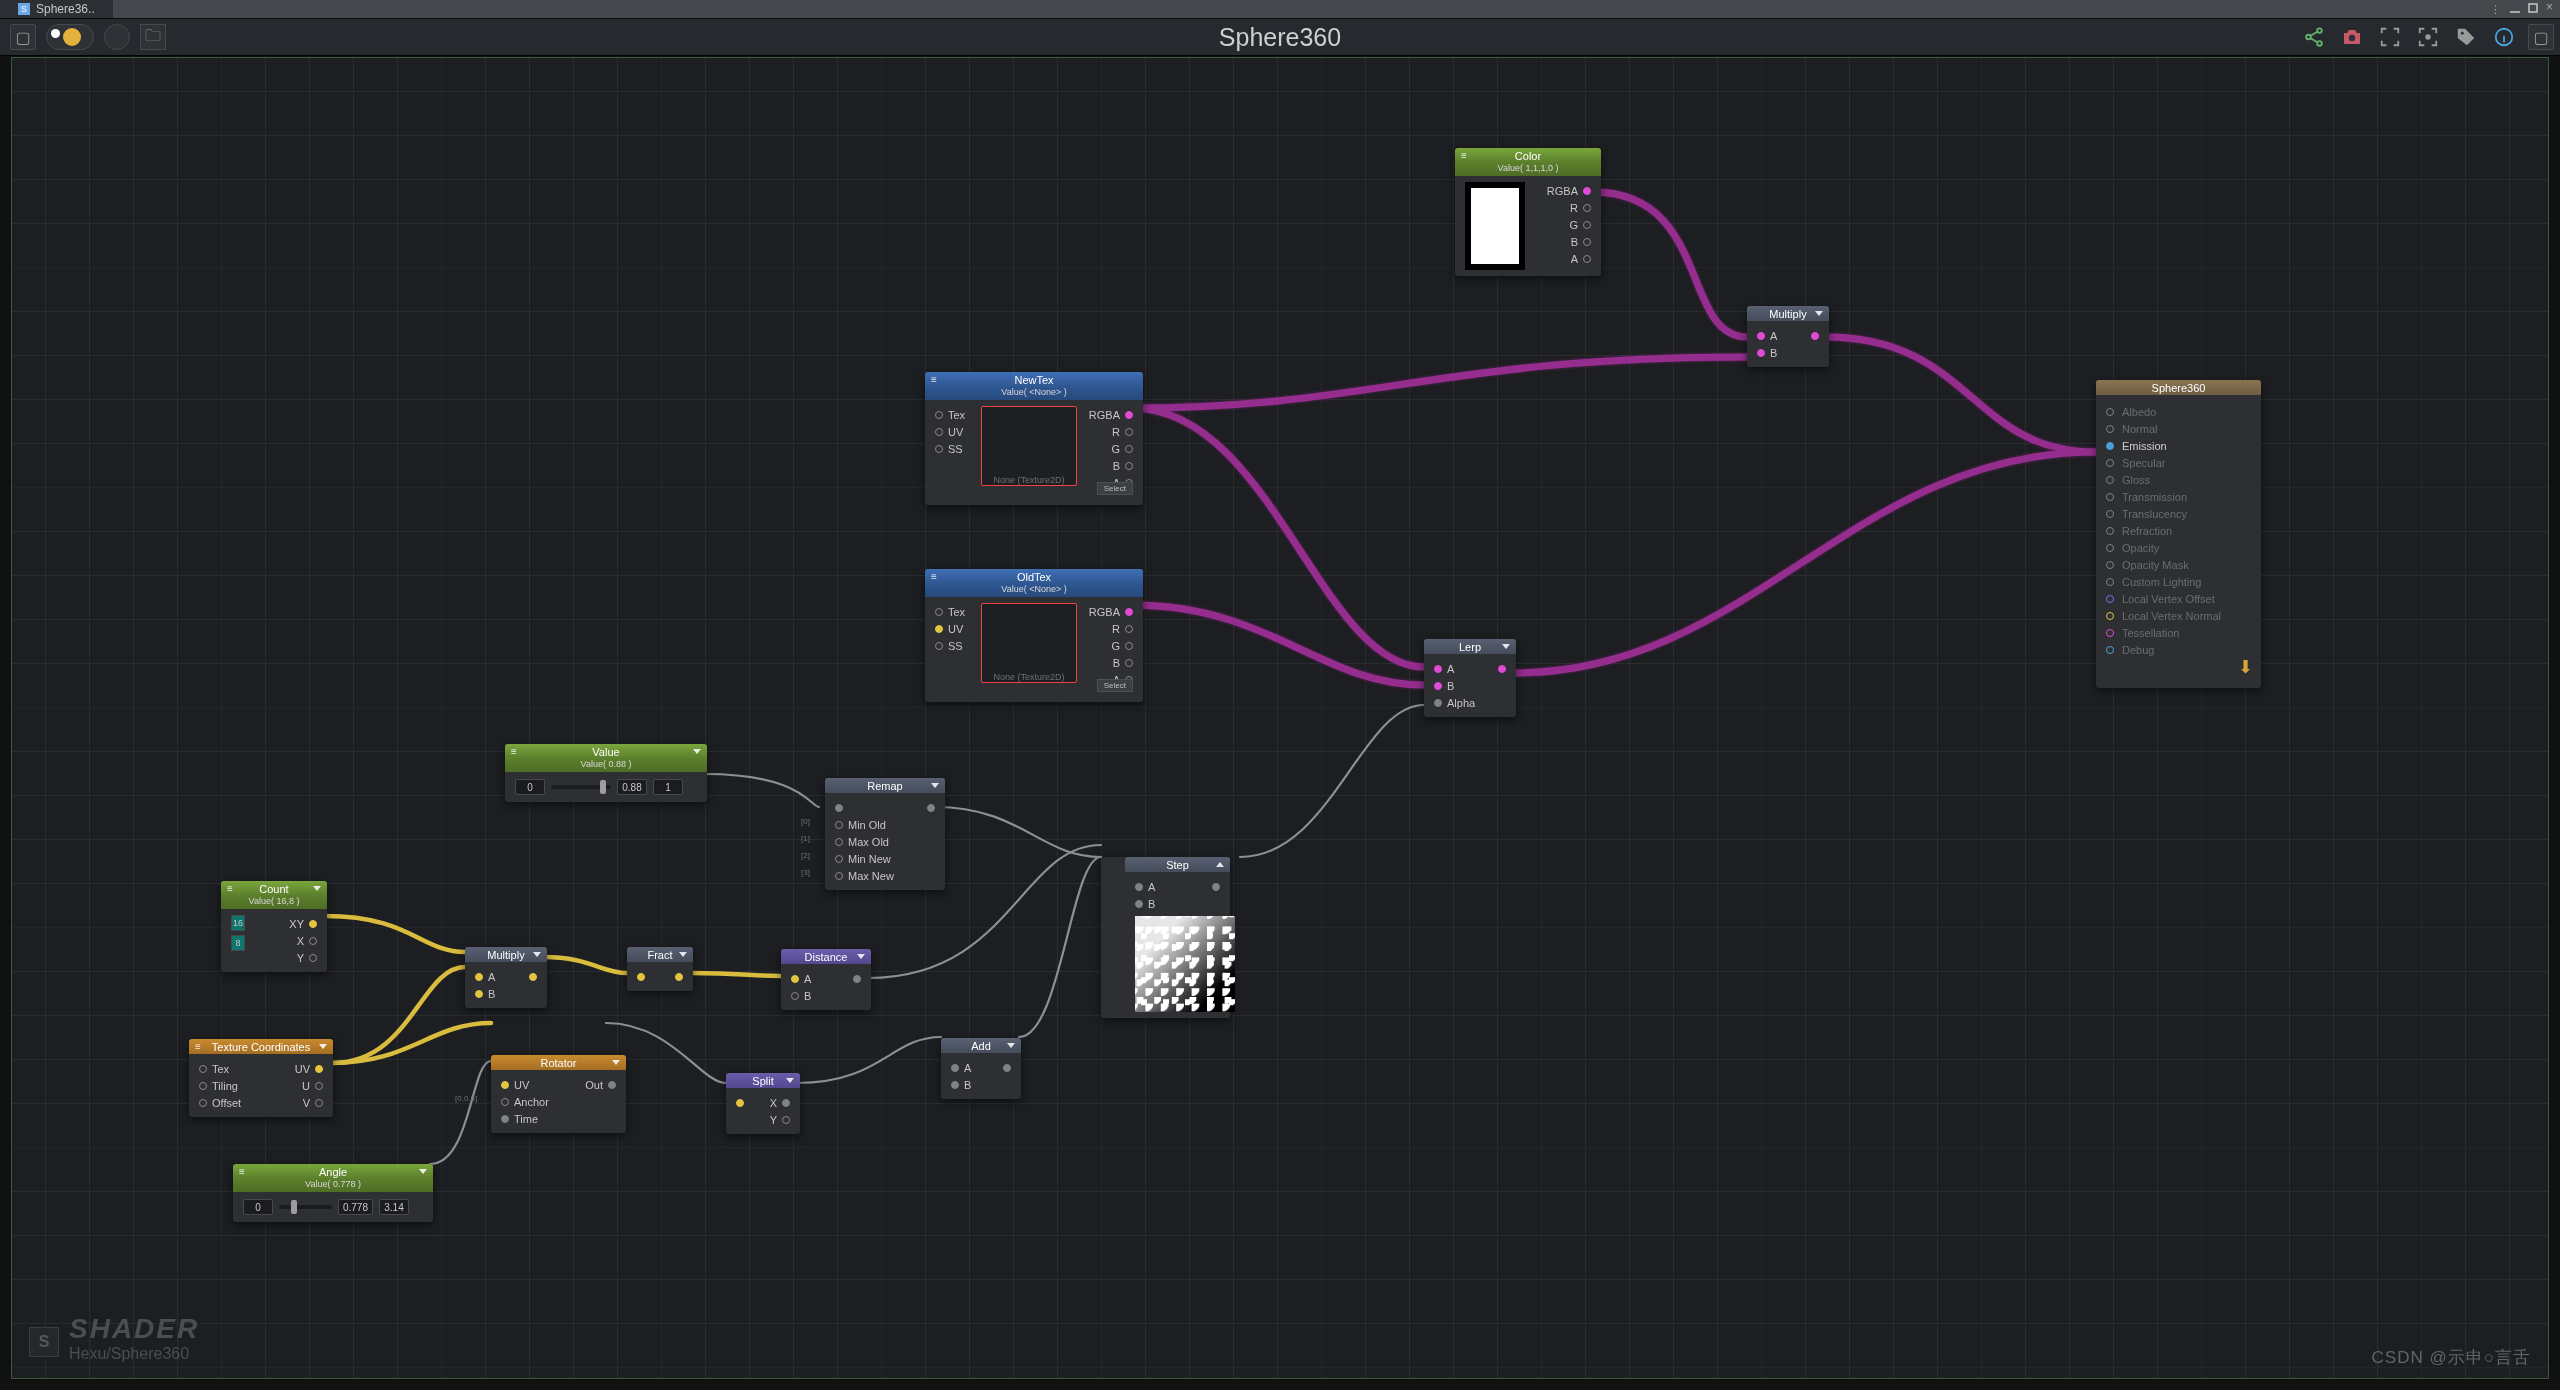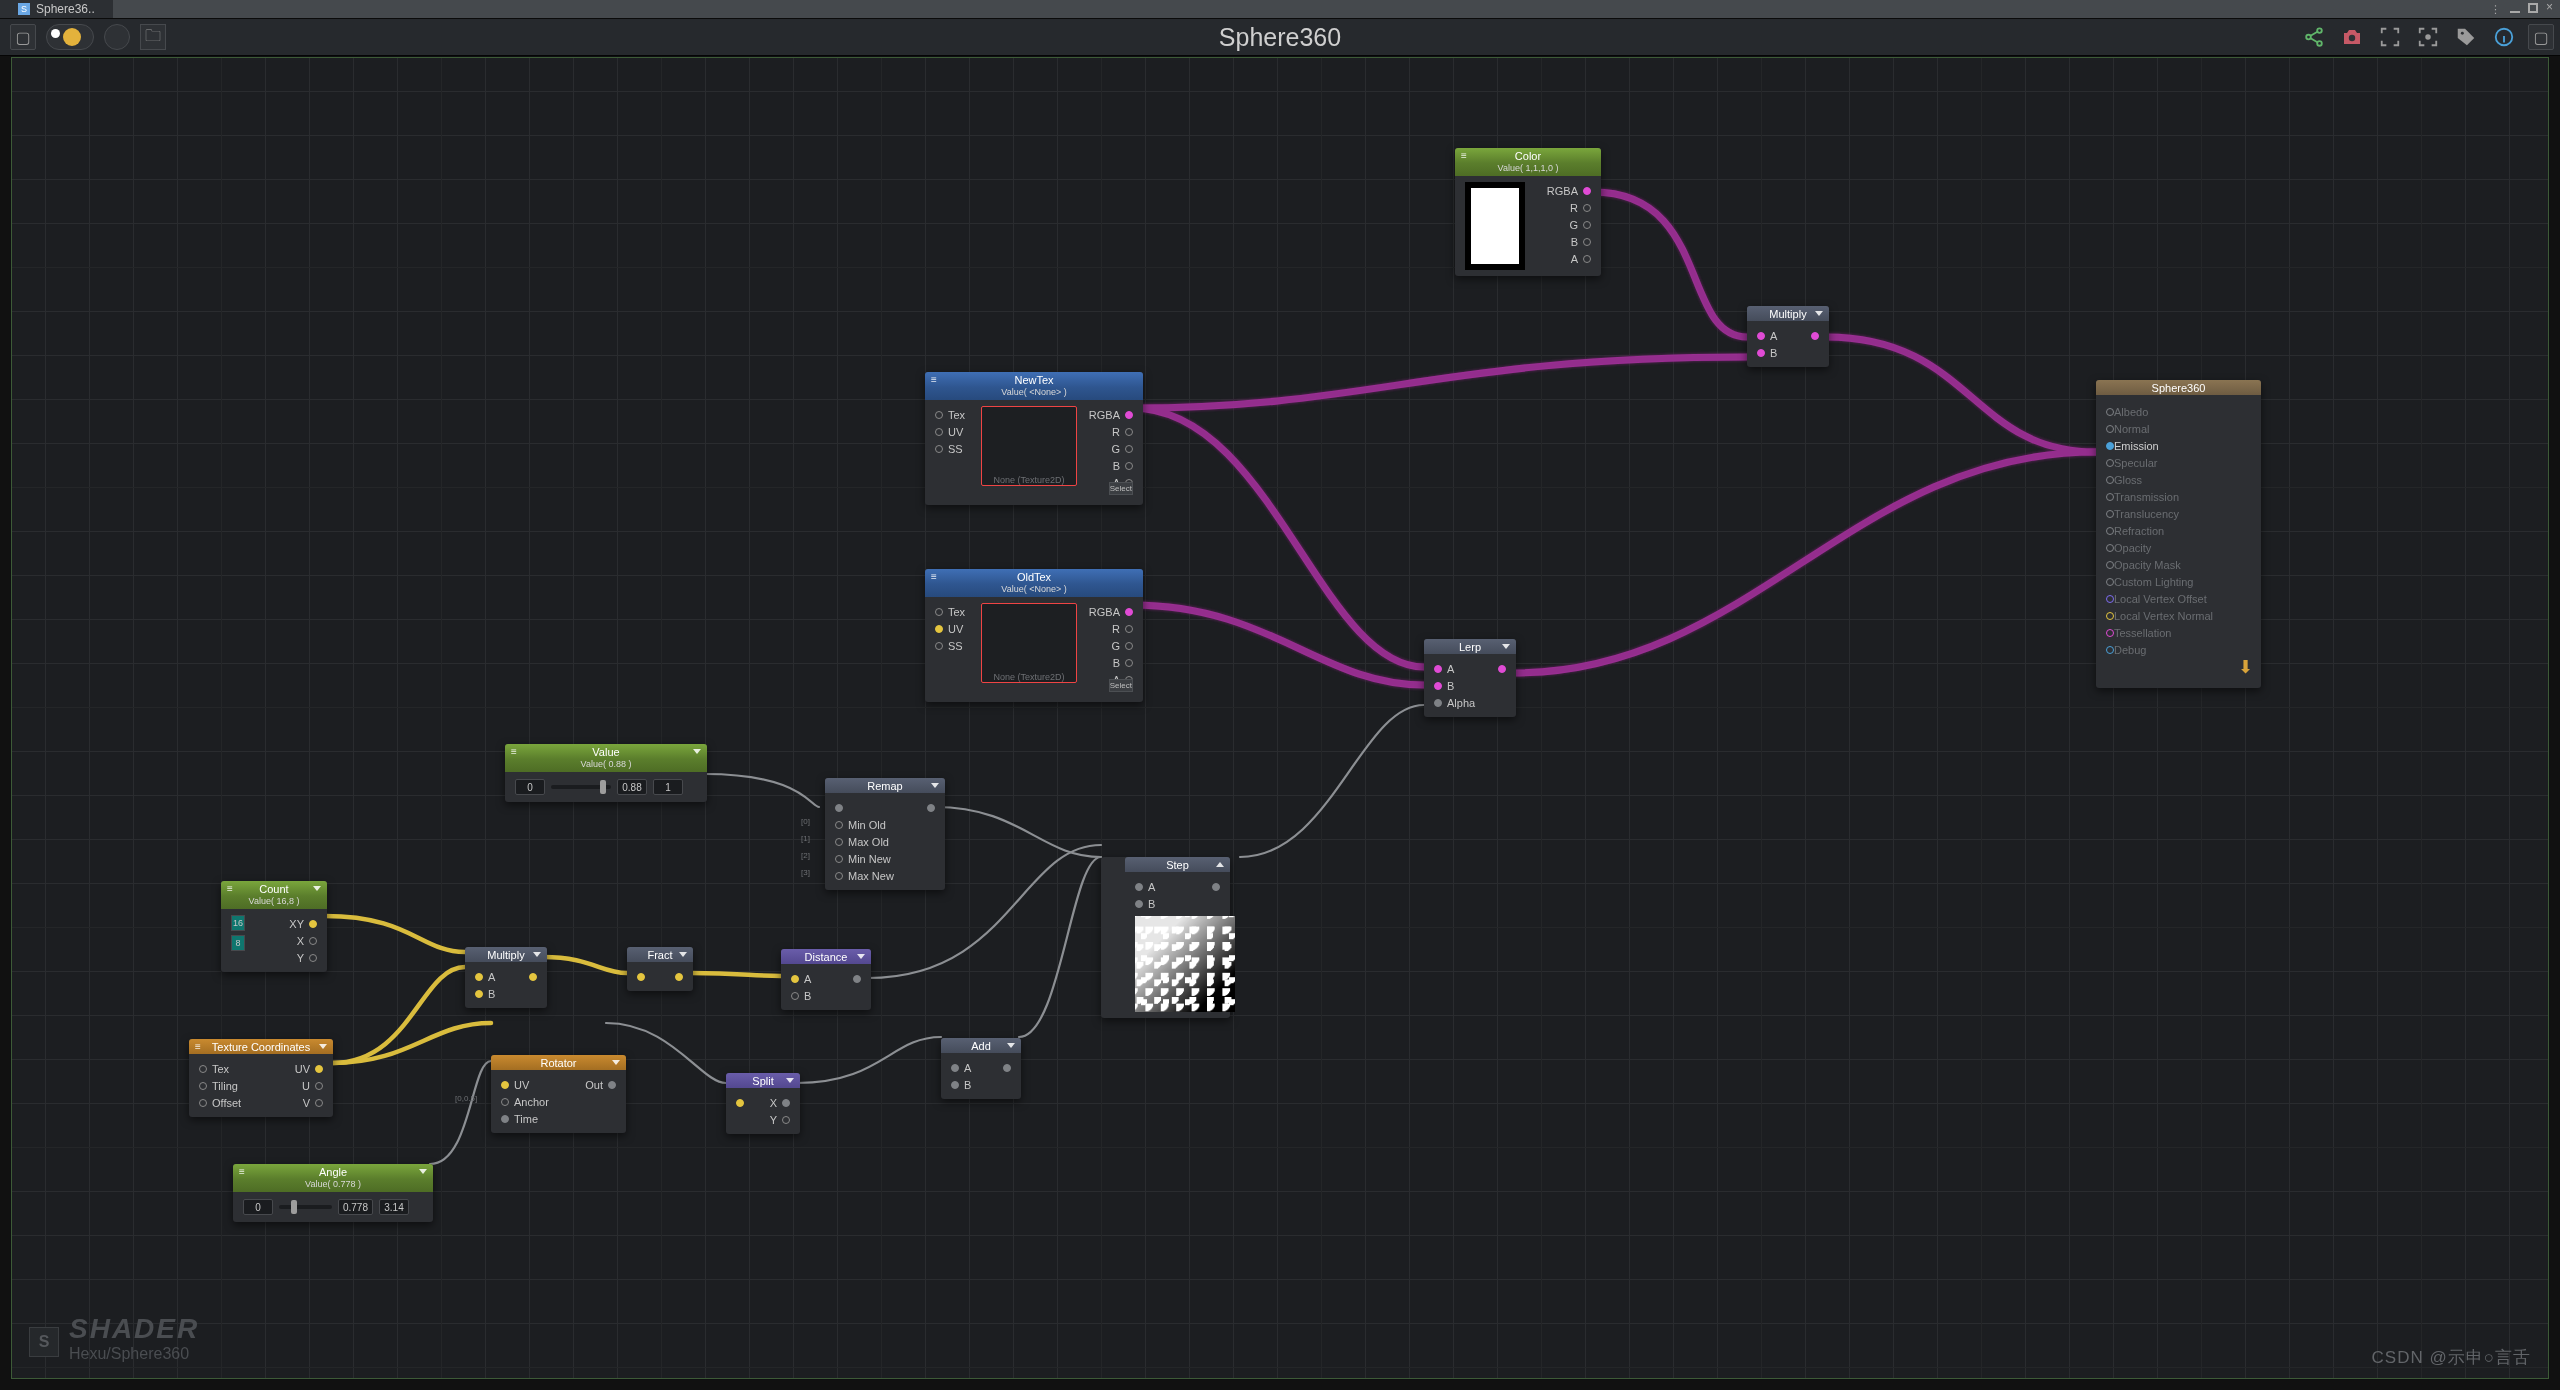"Albedo" .outlist .row { gap: 0 -> 8px }
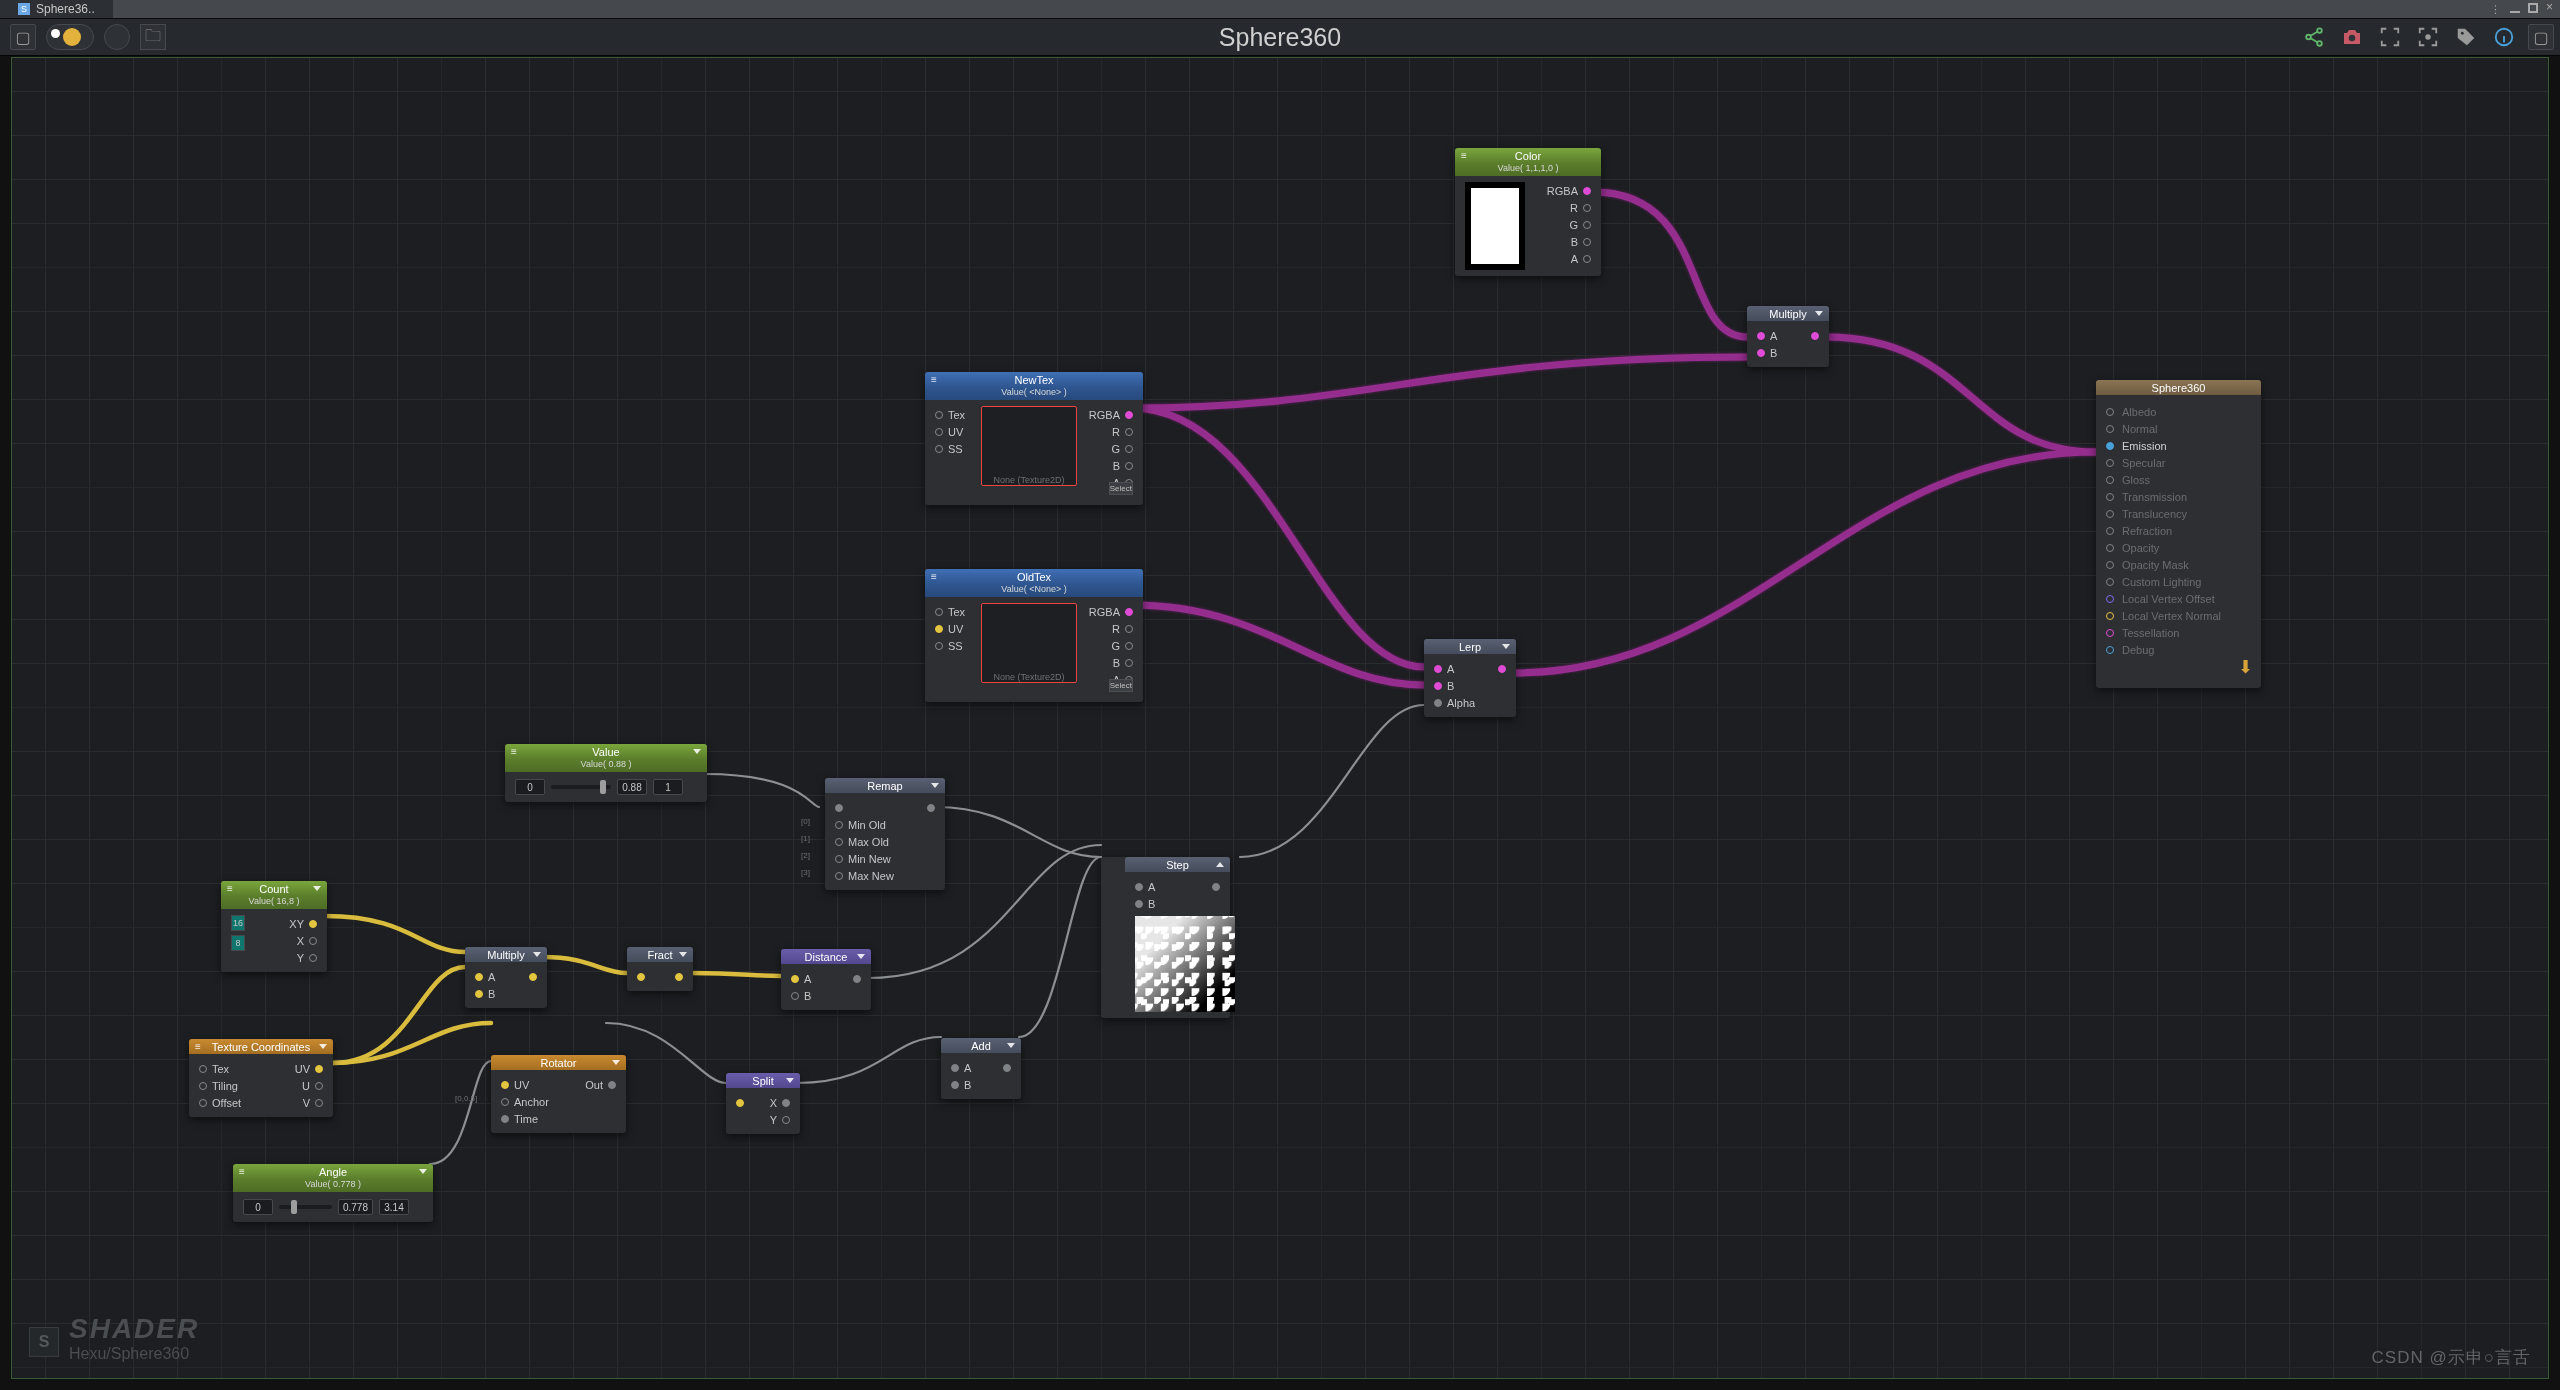"Select" .texempty .sel { padding: 1px 0 -> 1px 6px }
